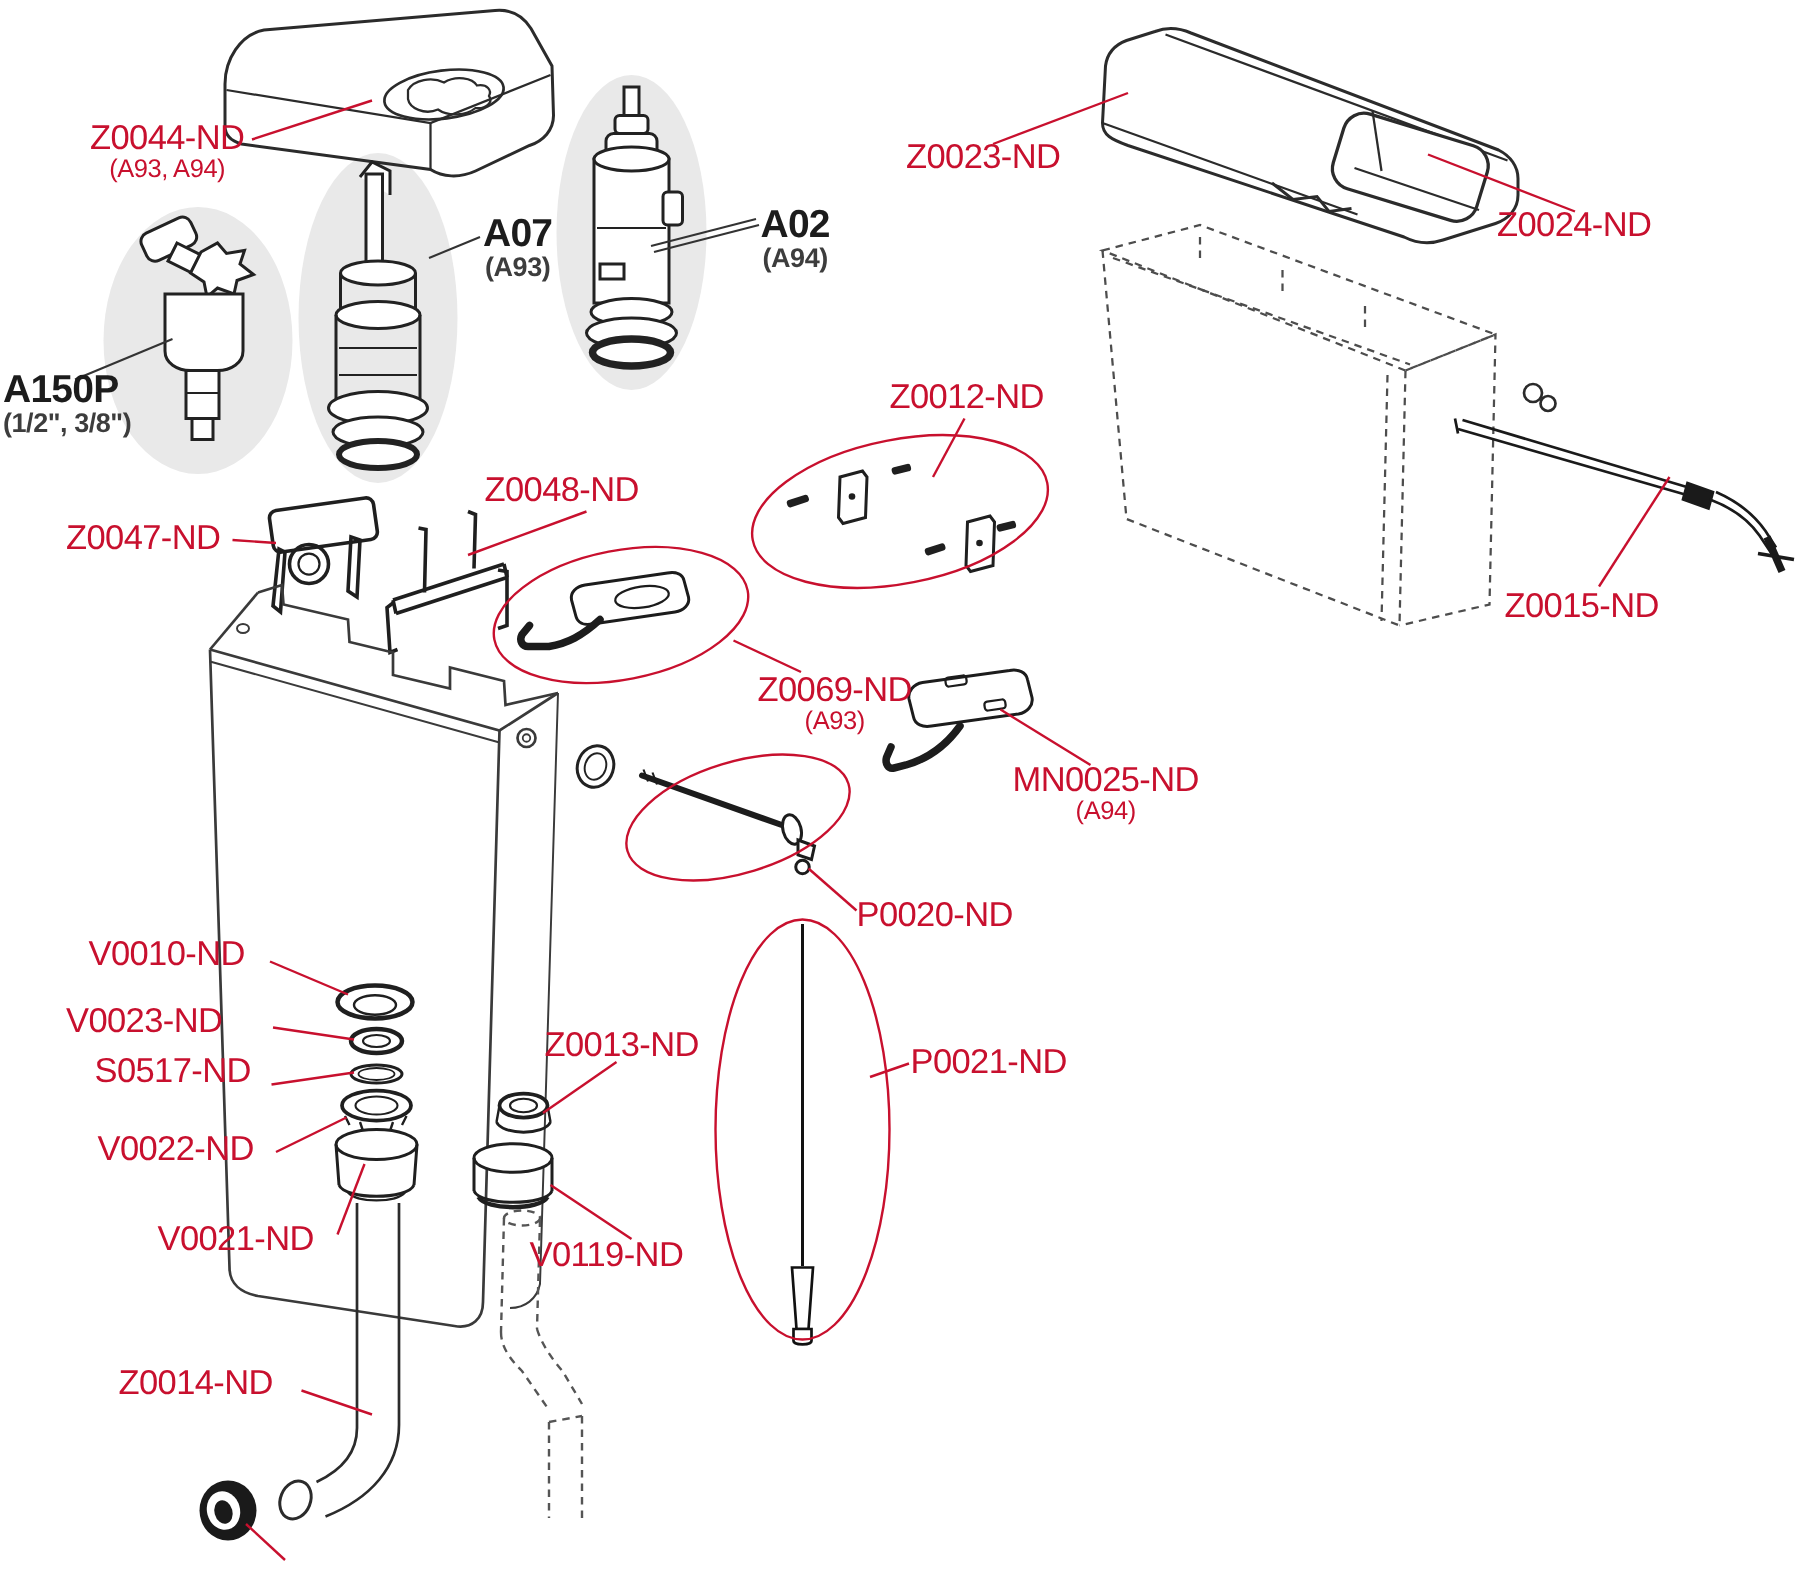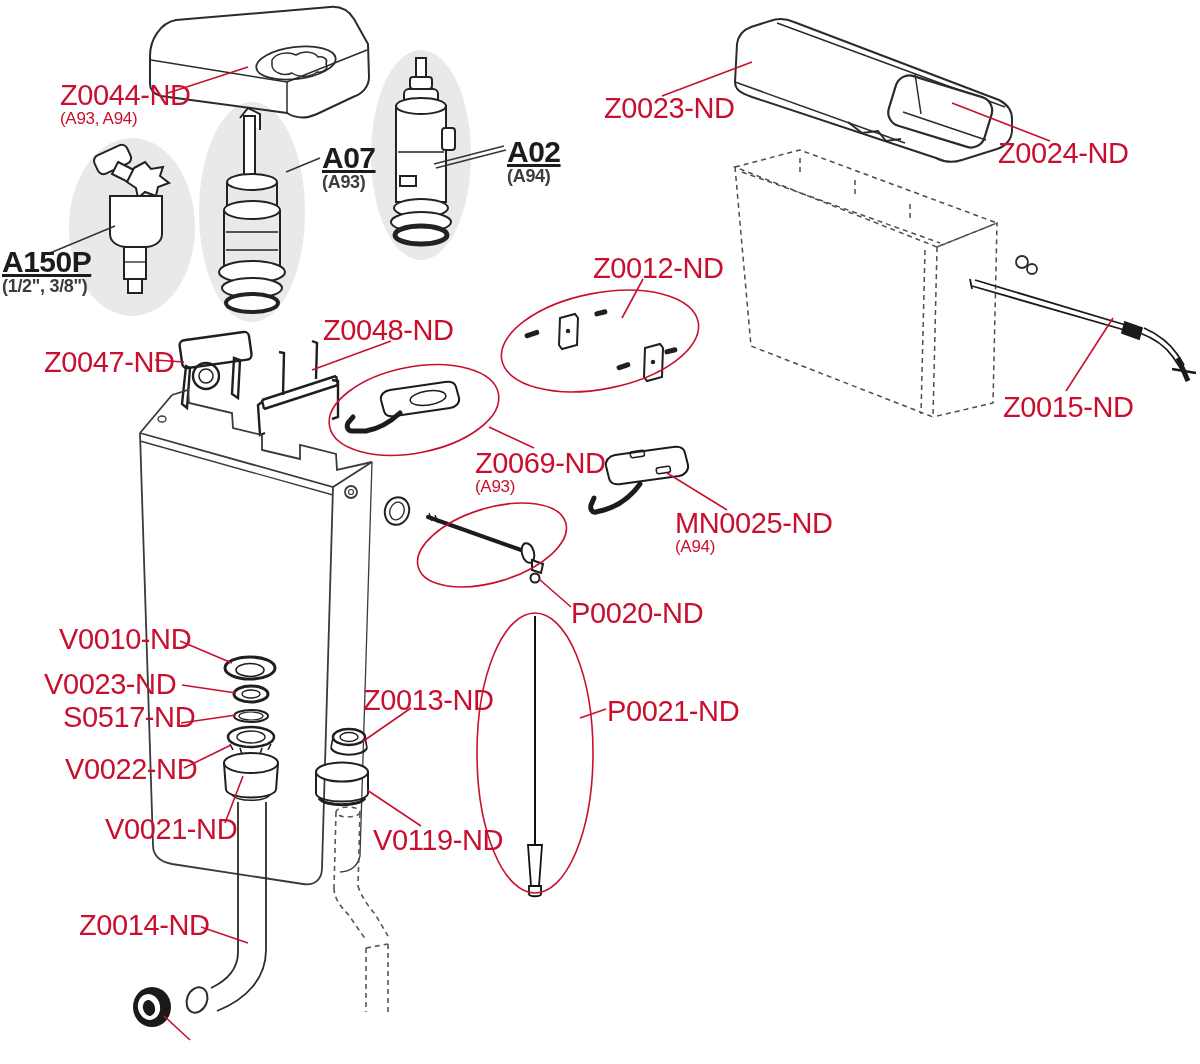"Z0044-ND" .lbl .main { font-size: 29px -> 23px }
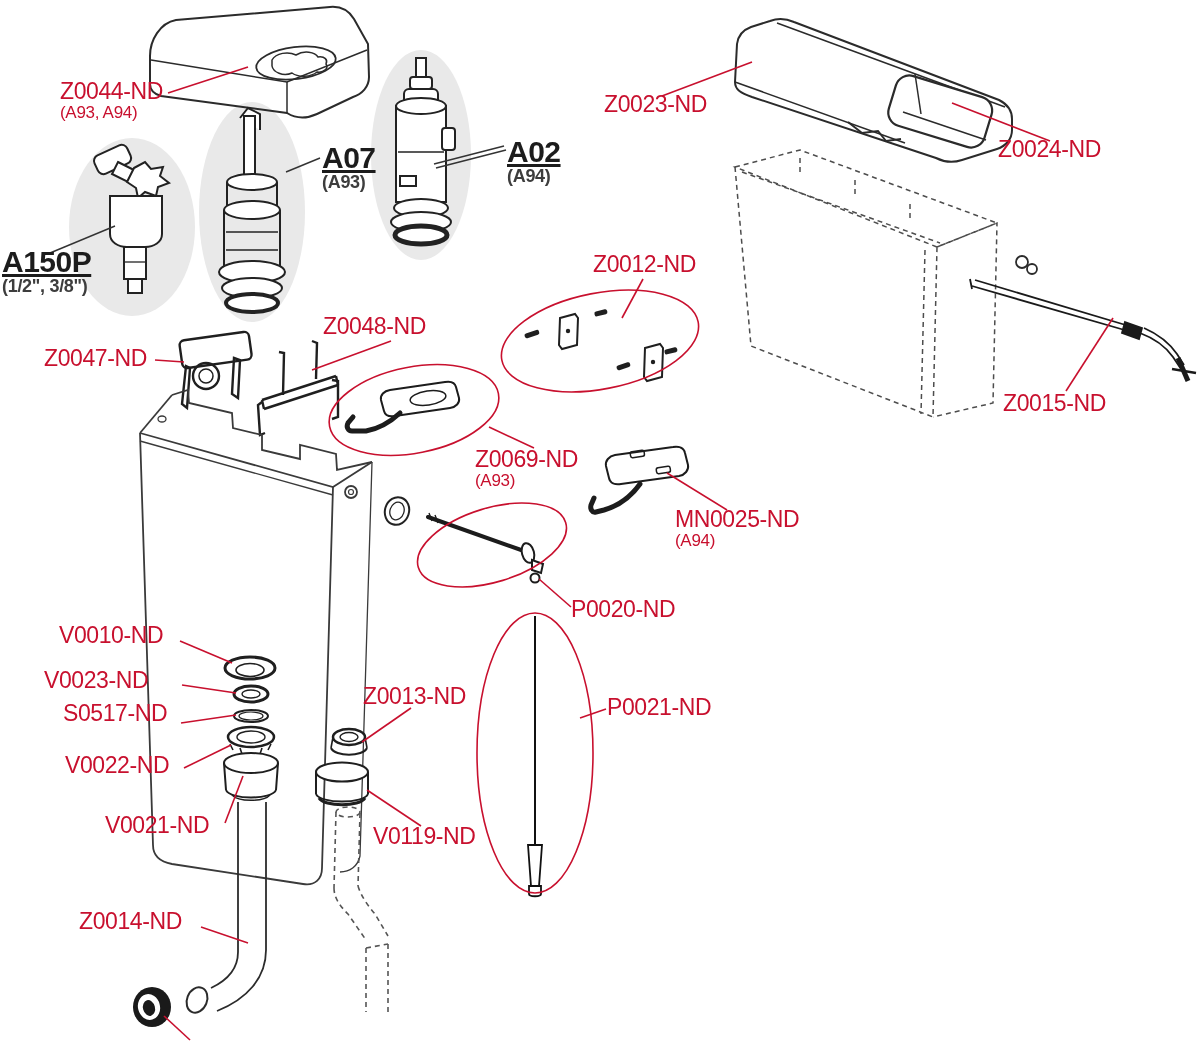"(A93, A94)" .lbl .sub { text-align: left -> center }
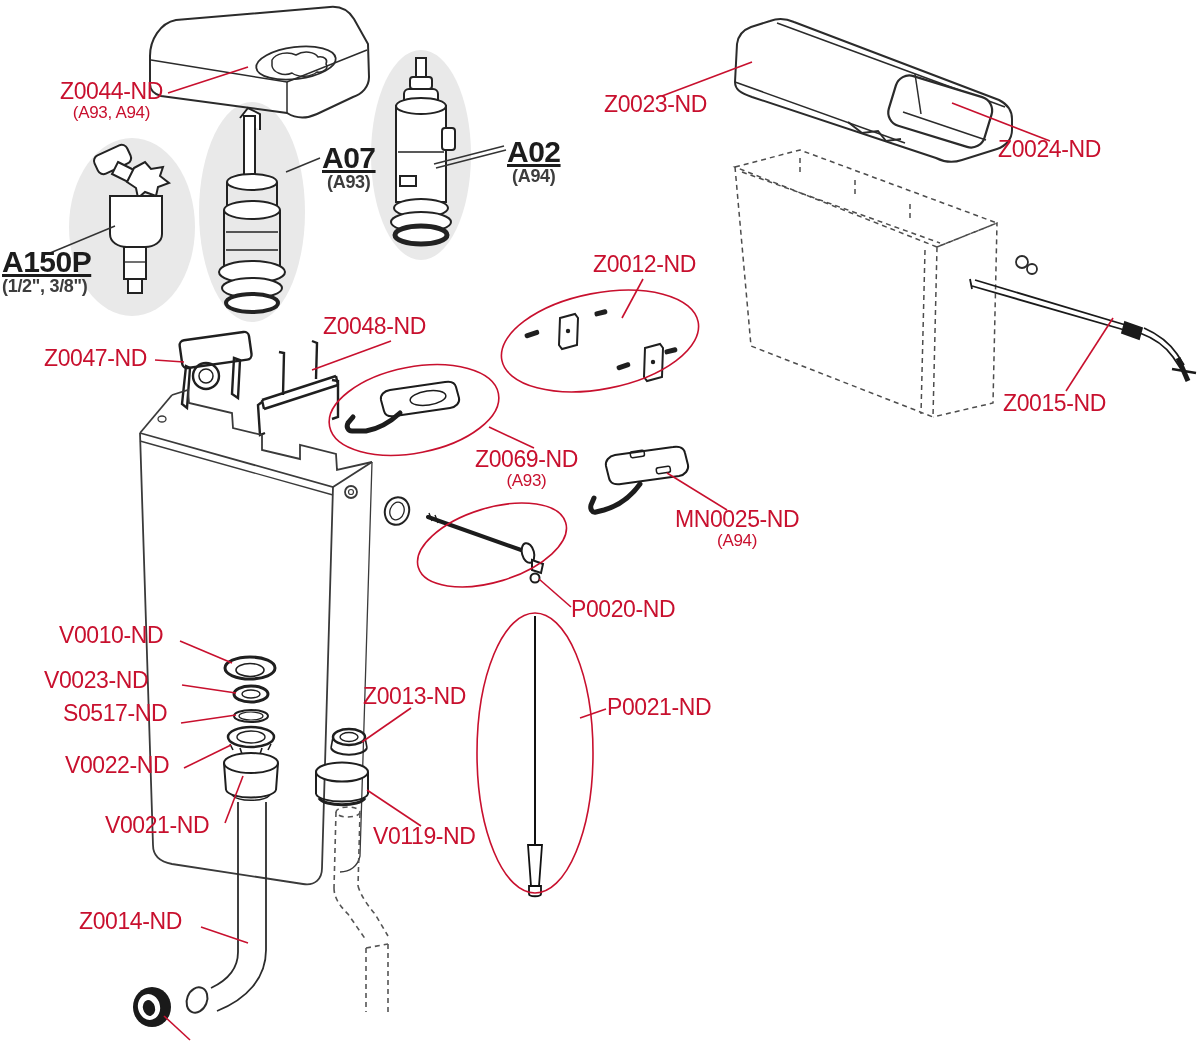"A07" .lbl.black .main { font-size: 30px -> 26px; text-decoration: underline -> none }
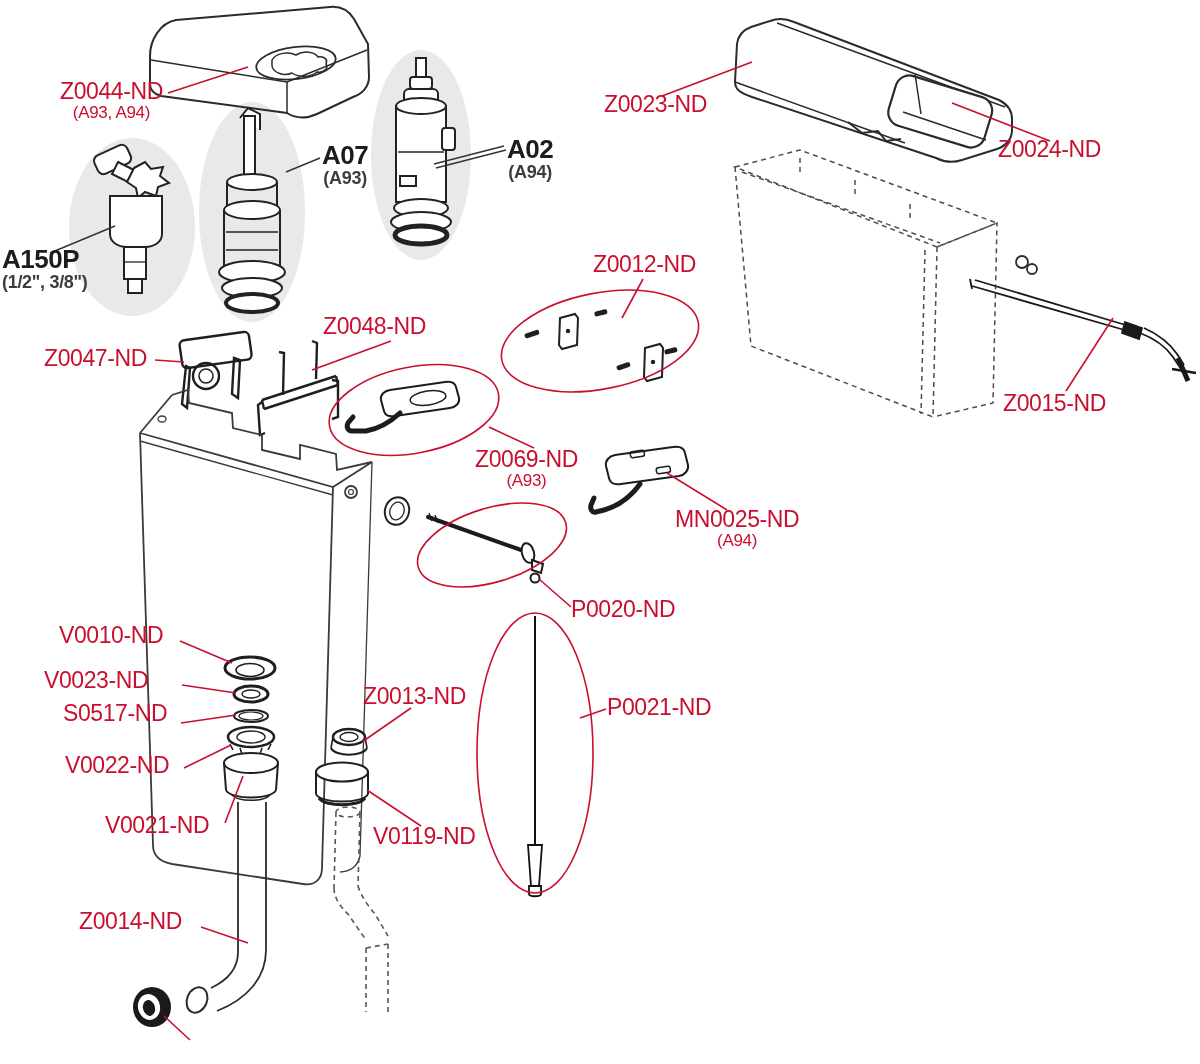"Z0069-ND" div.lbl { left: 475px -> 505px }
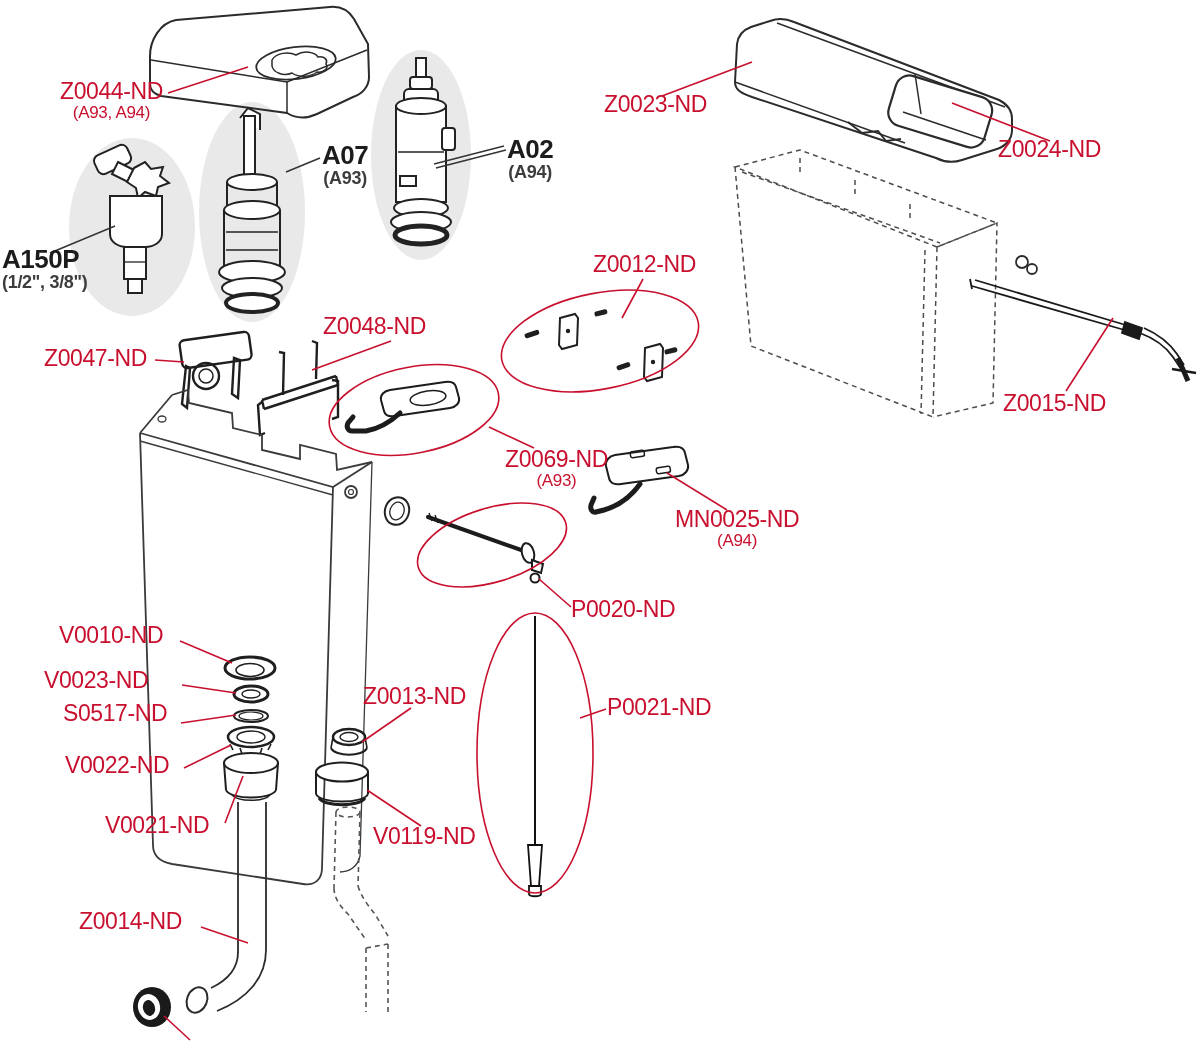"V0119-ND" div.lbl { left: 373px -> 353px }
